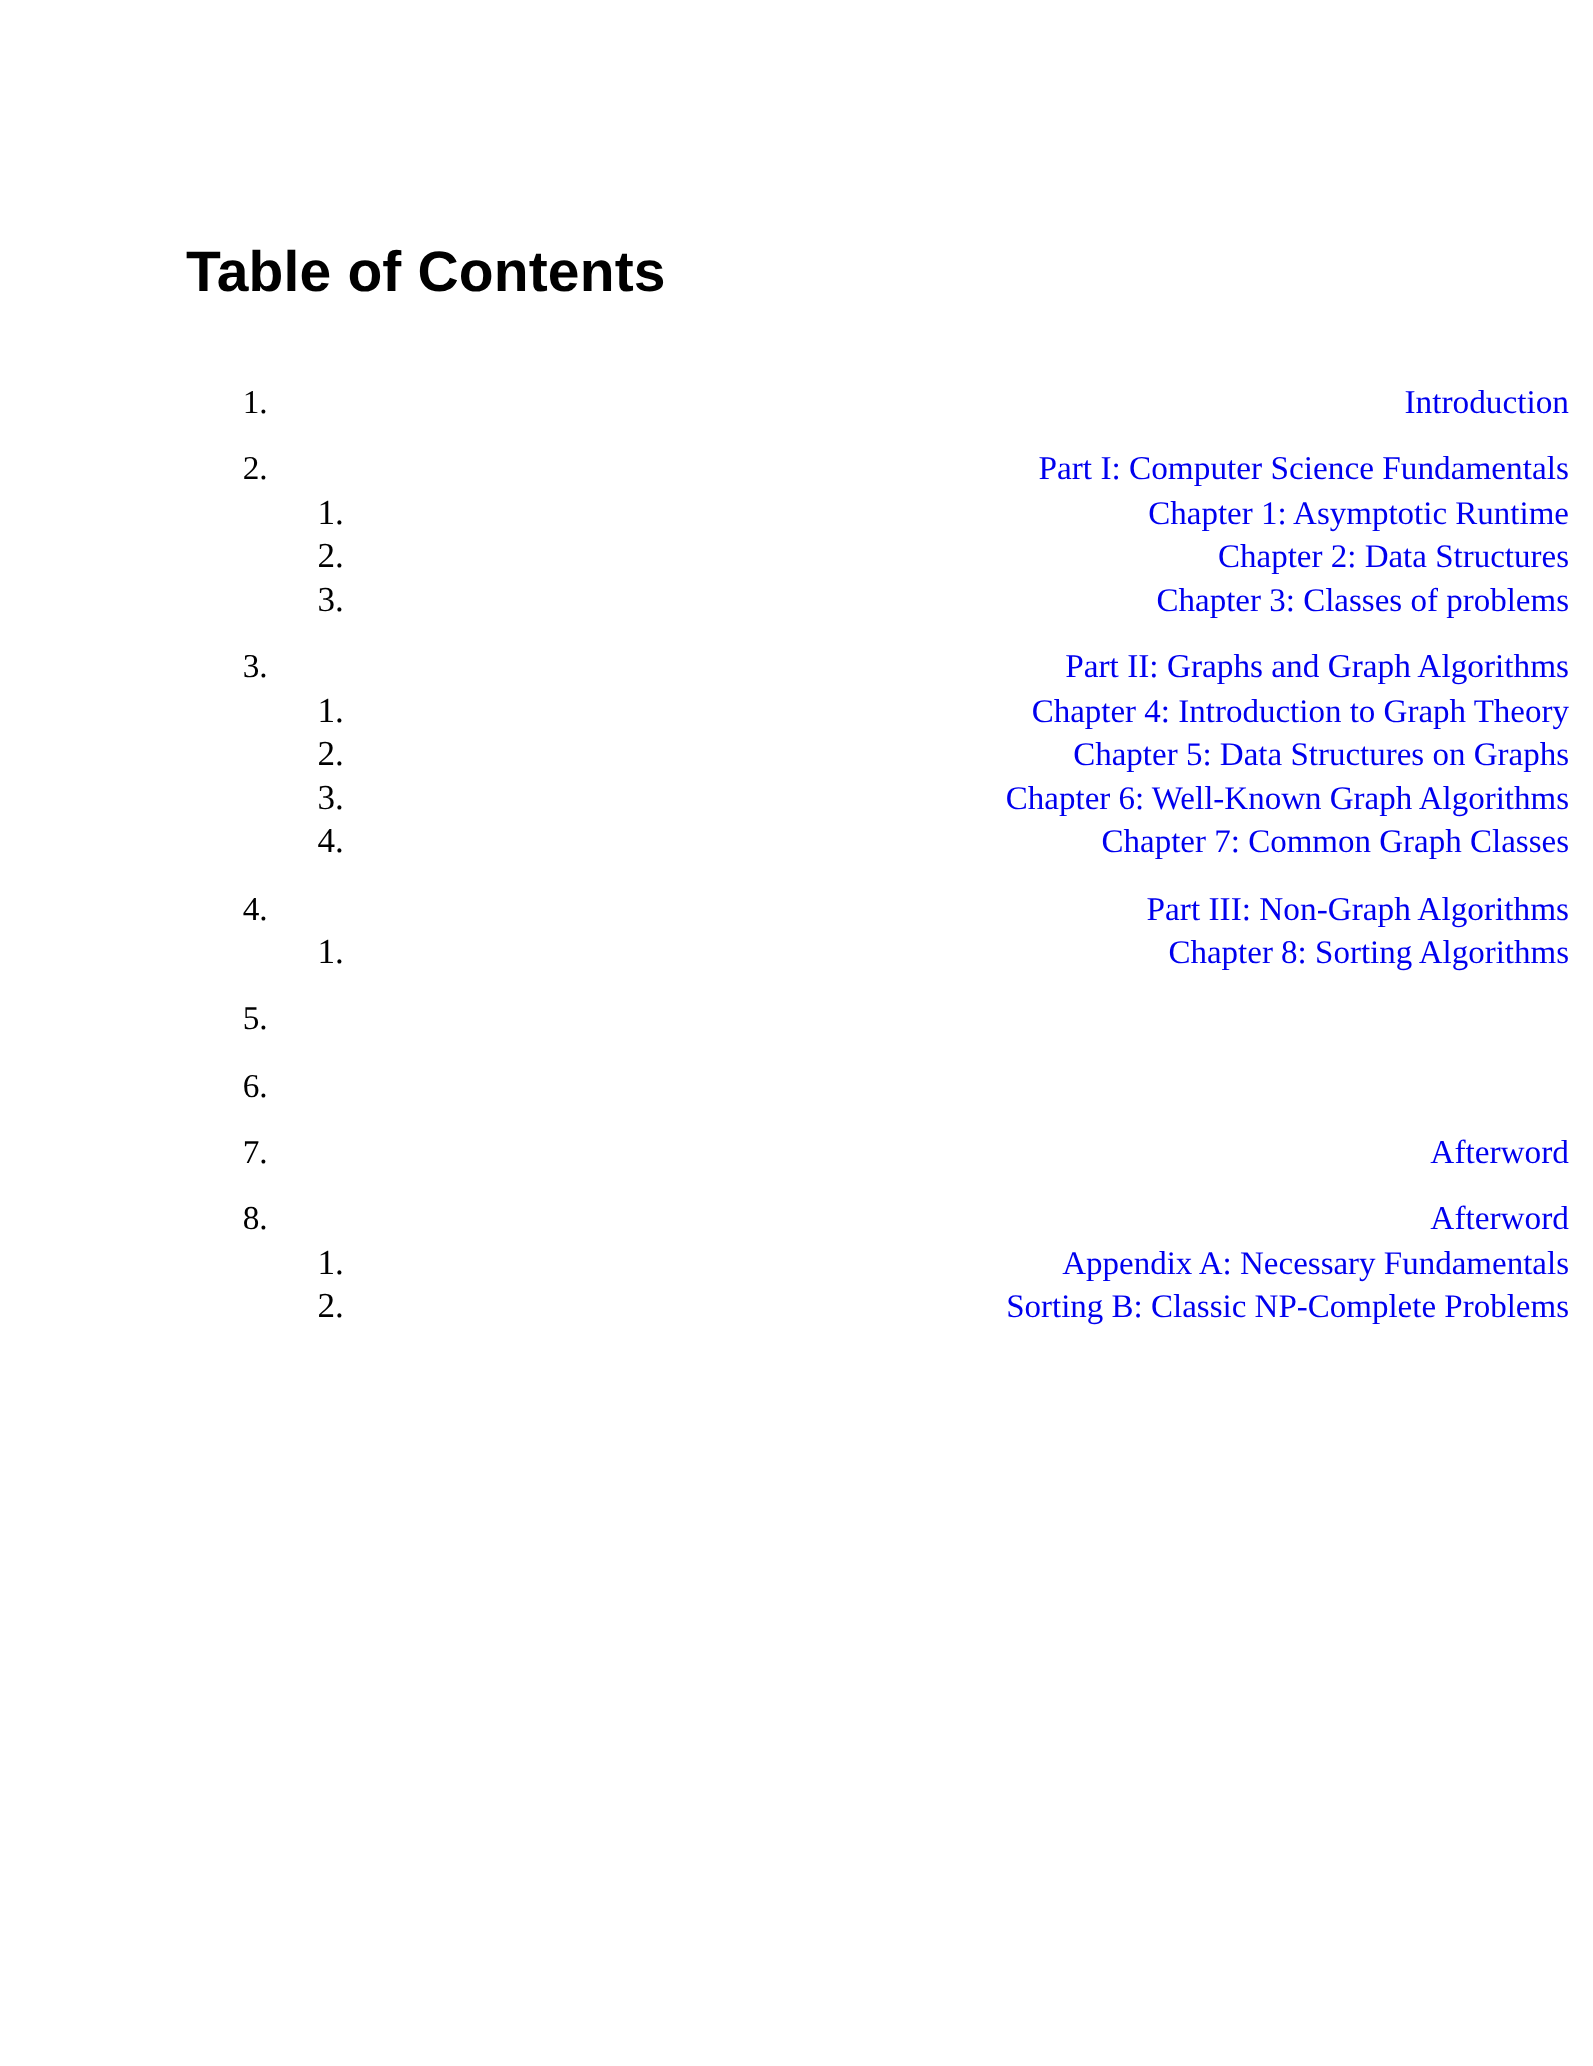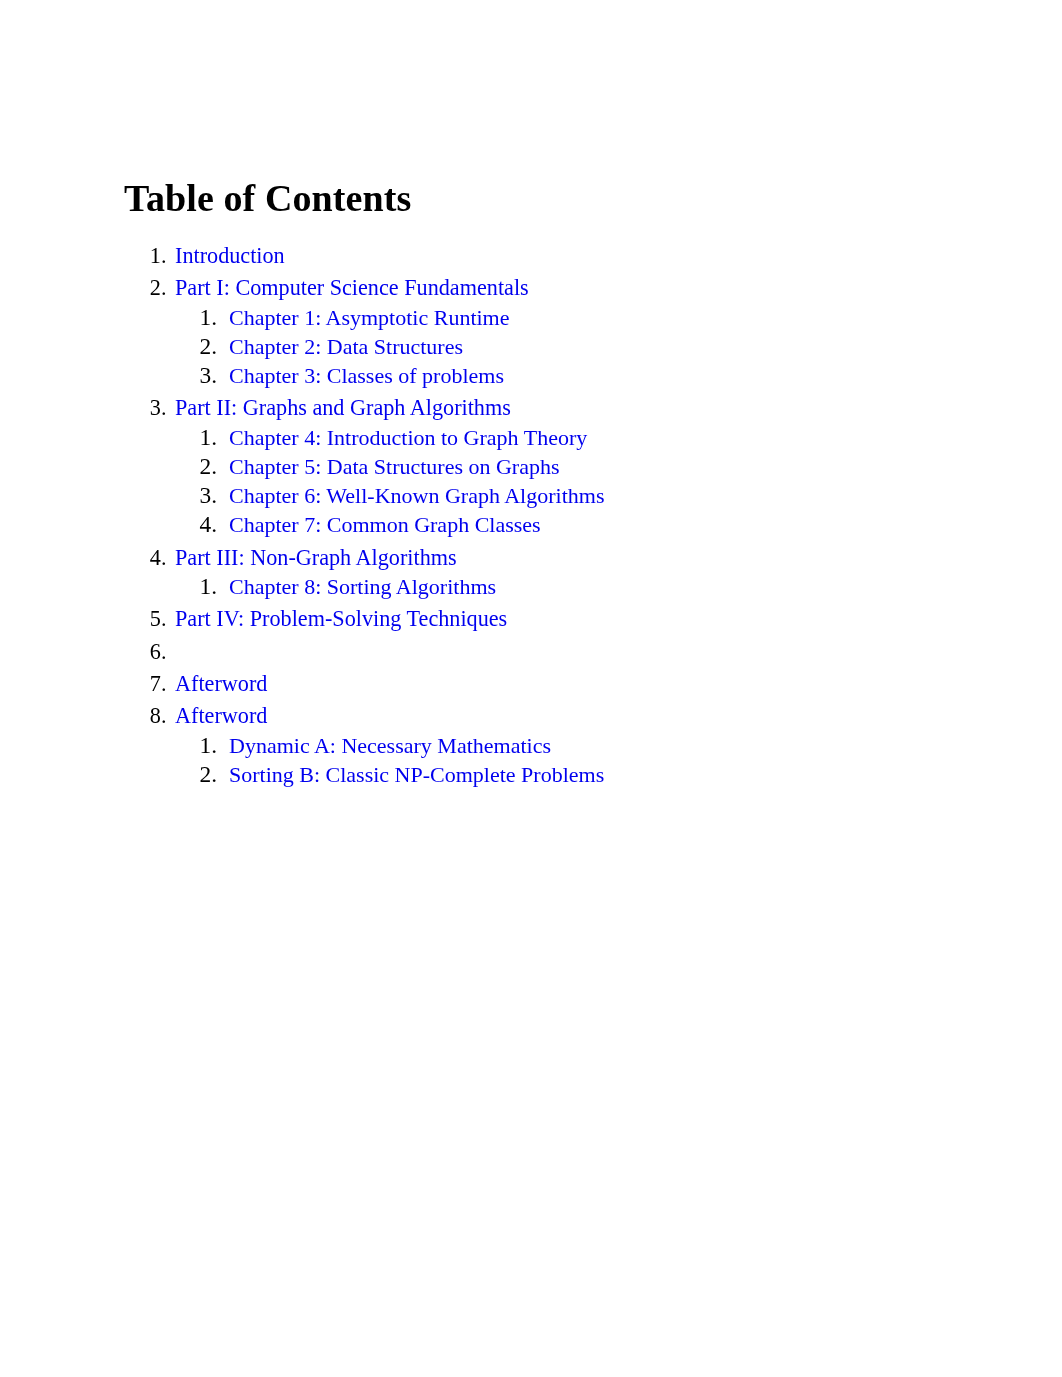"Table of Contents" .doc-title { font-family: Liberation Serif, serif -> Liberation Sans, sans-serif; top: 154px -> 138px }
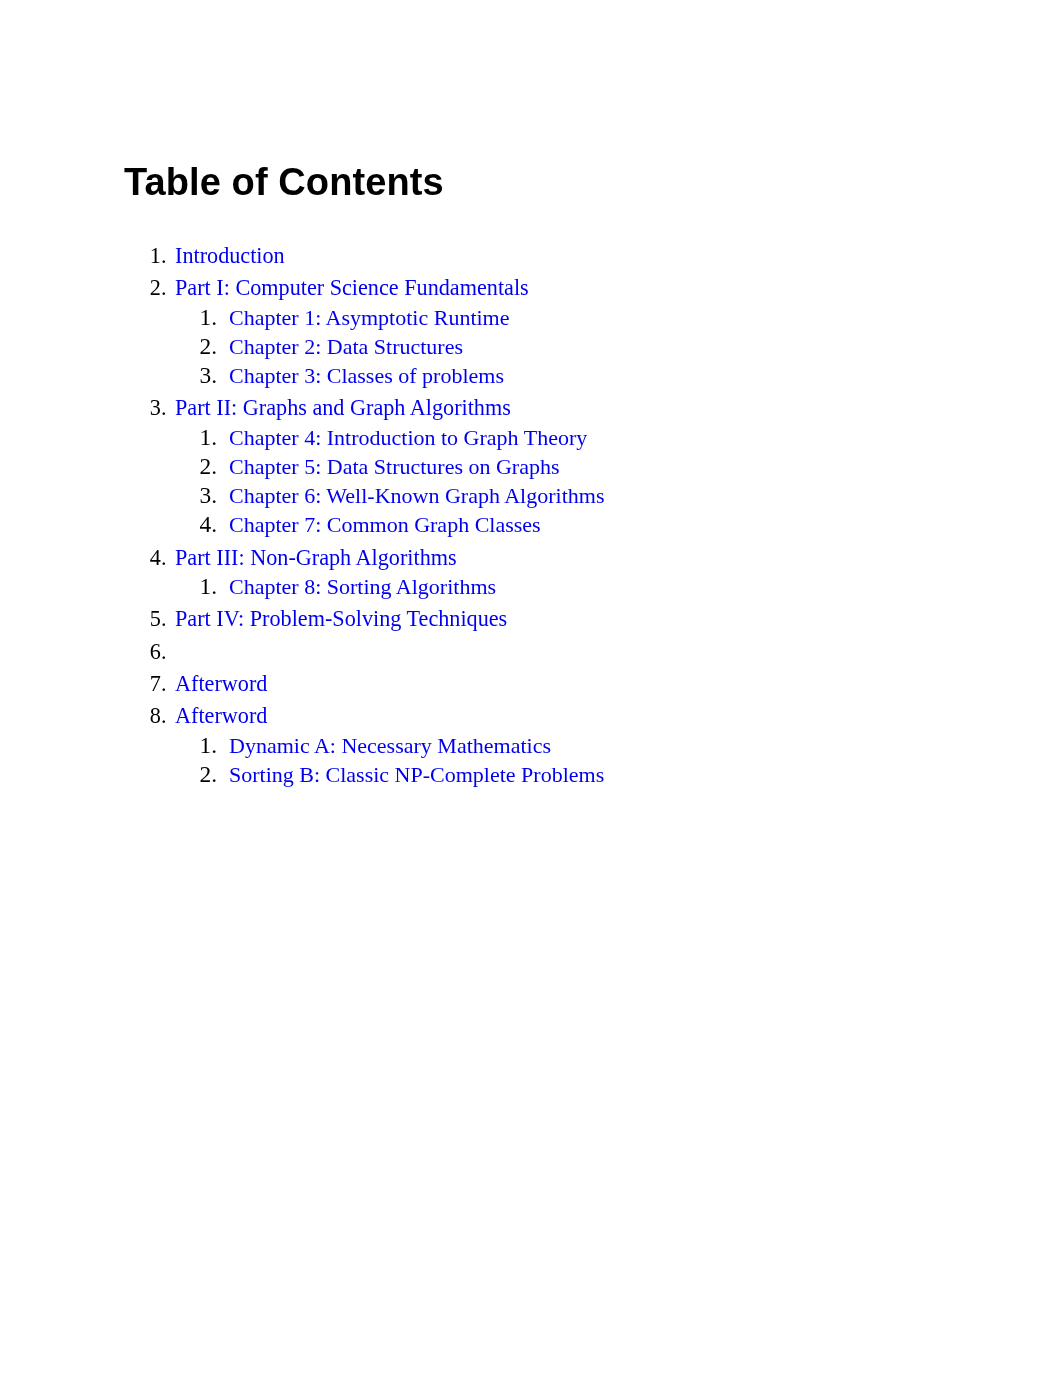"Introduction" ol.level1 > li { margin: 4px -> 16px; text-align: none -> right }
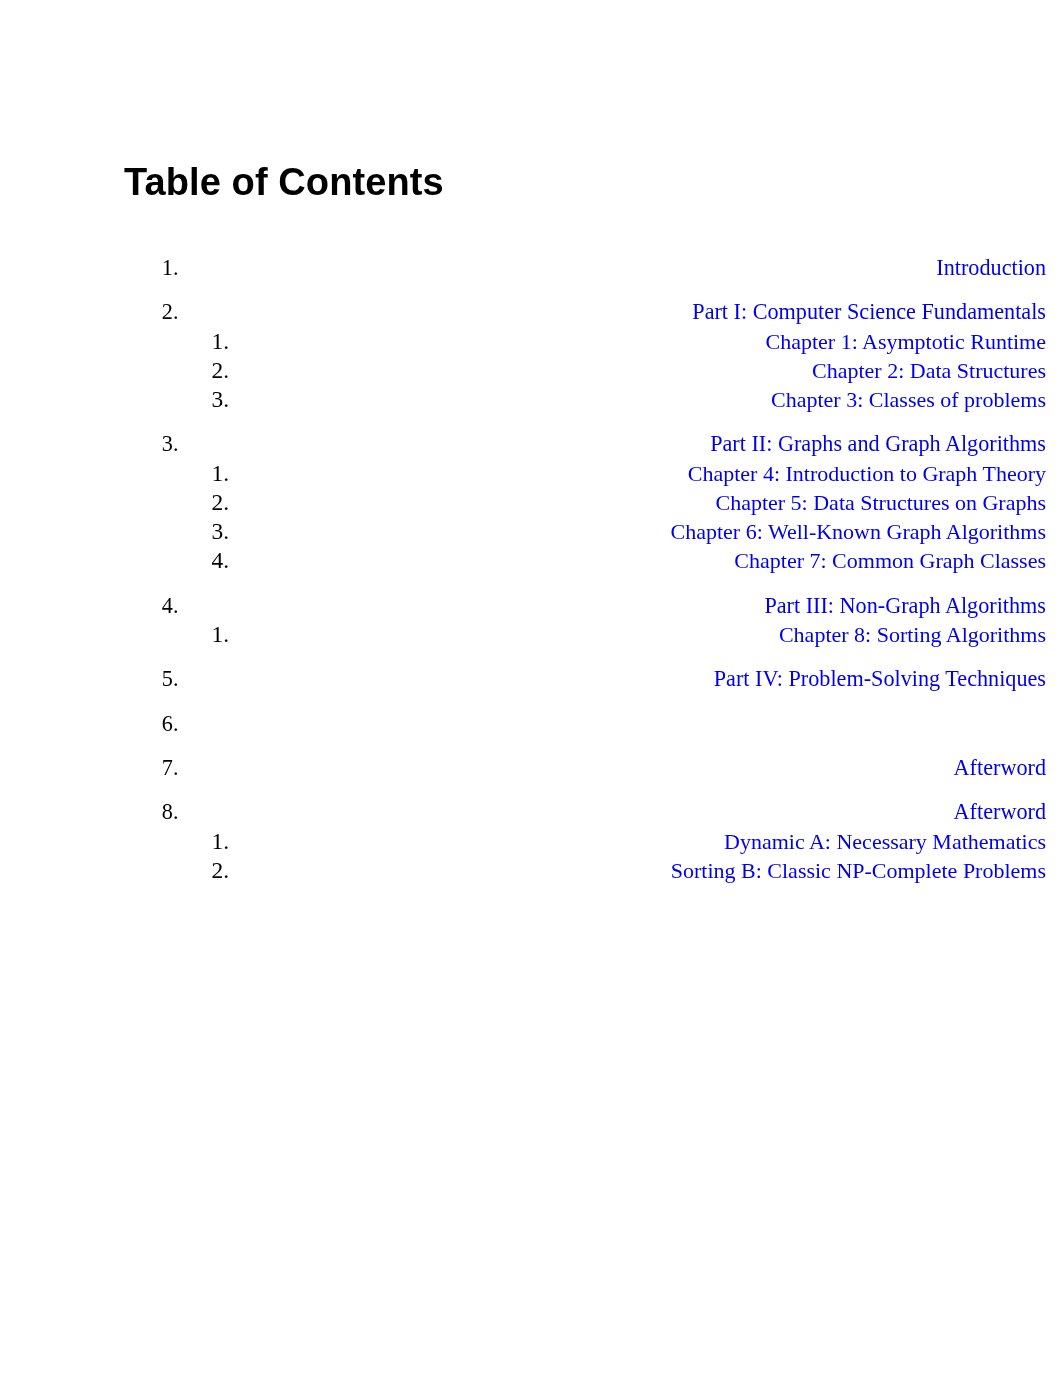"Part IV: Problem-Solving Techniques" a.toc-link { html: <a>Part IV: Problem-Solving Techniques</a> -> none }
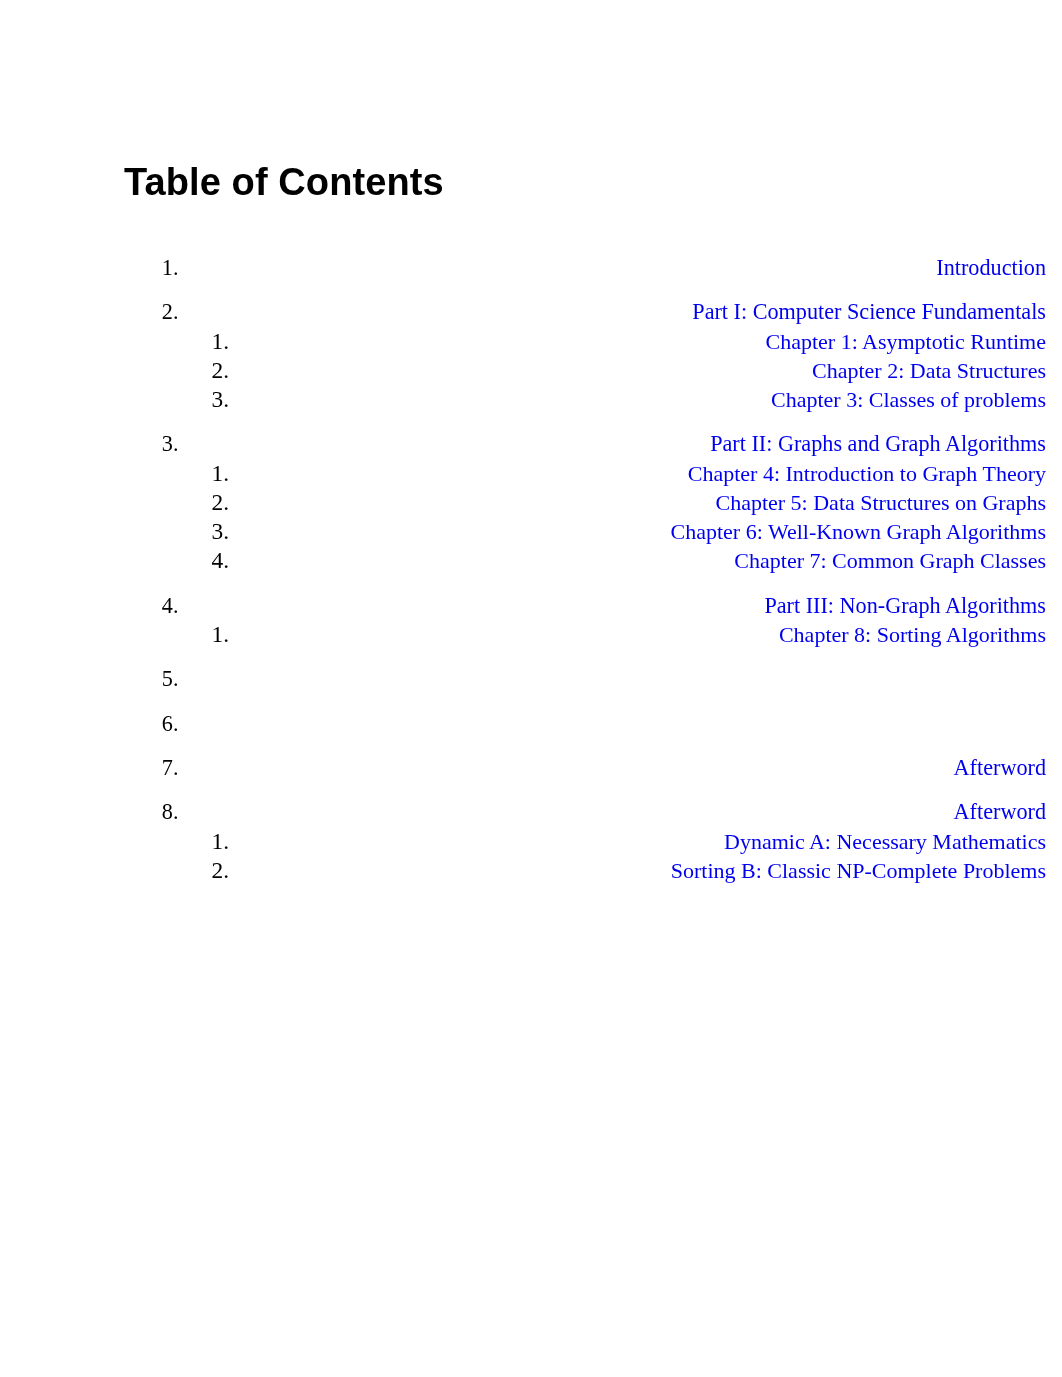"Dynamic A: Necessary Mathematics" a.toc-link { text: Dynamic A: Necessary Mathematics -> Appendix A: Necessary Fundamentals }
